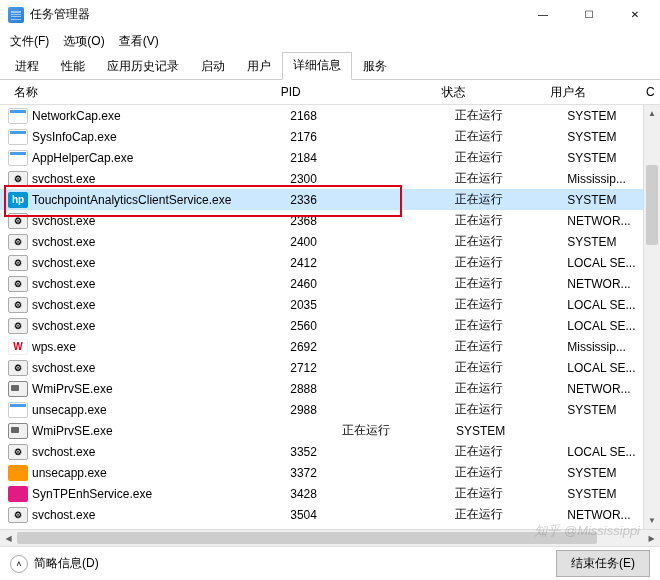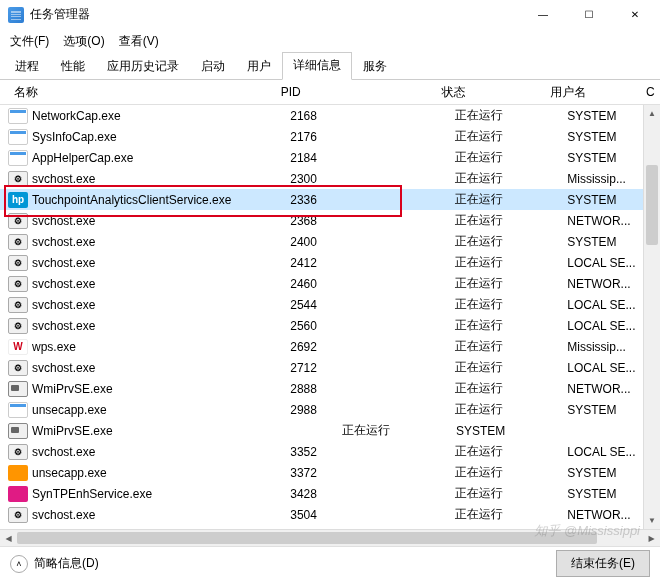"2544" div.col-pid { text: 2544 -> 2035 }
